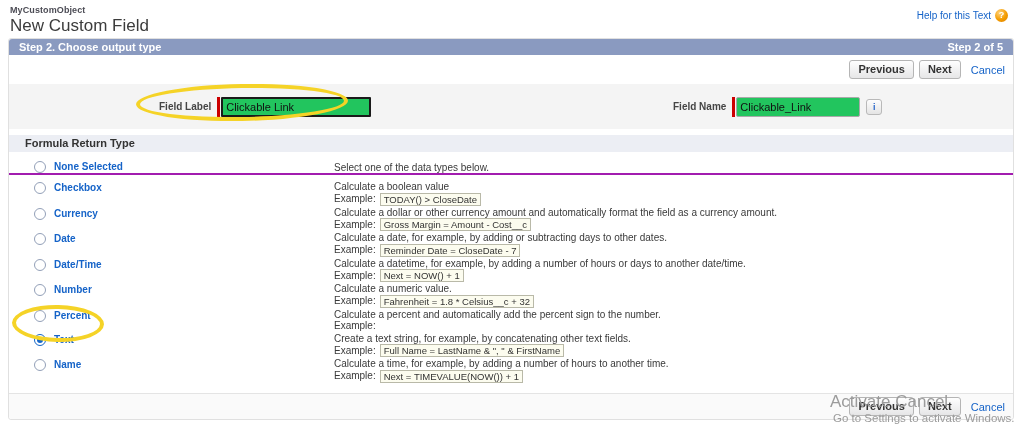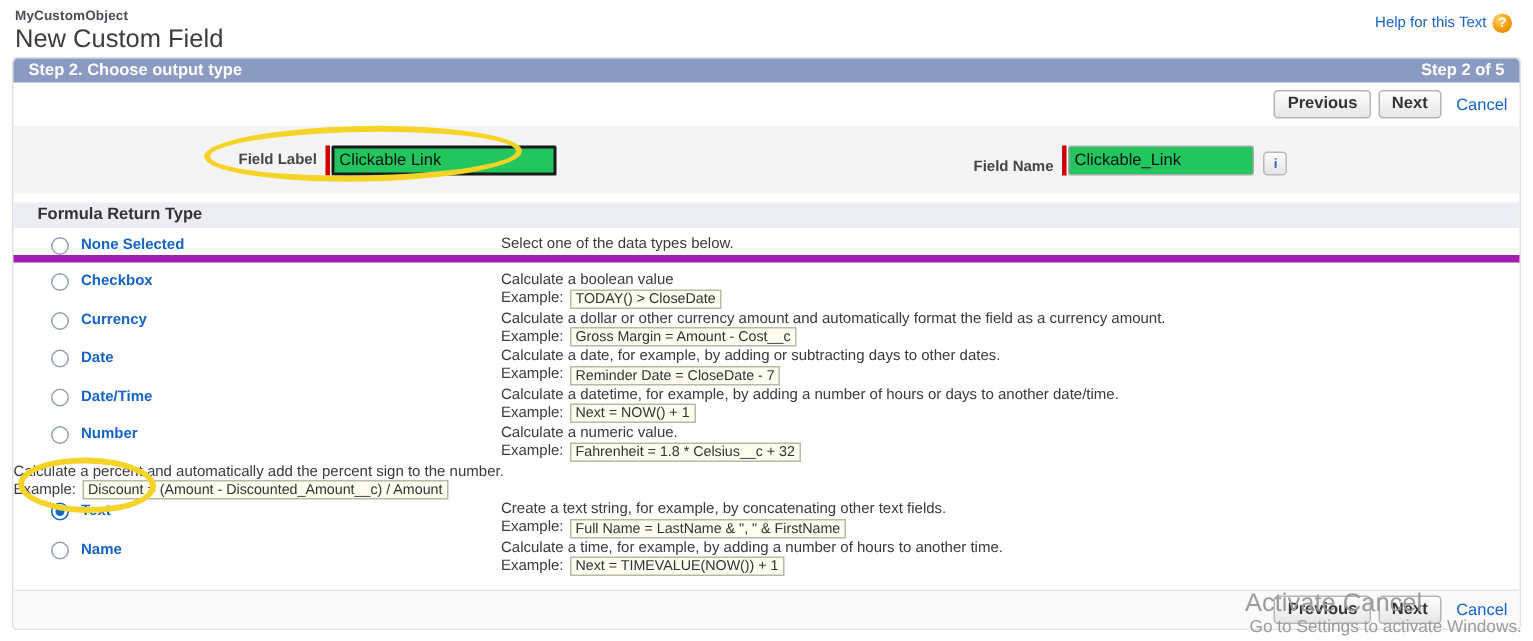"Field Name" .fg-name { align-items: flex-end -> none; left: 640px -> 664px }
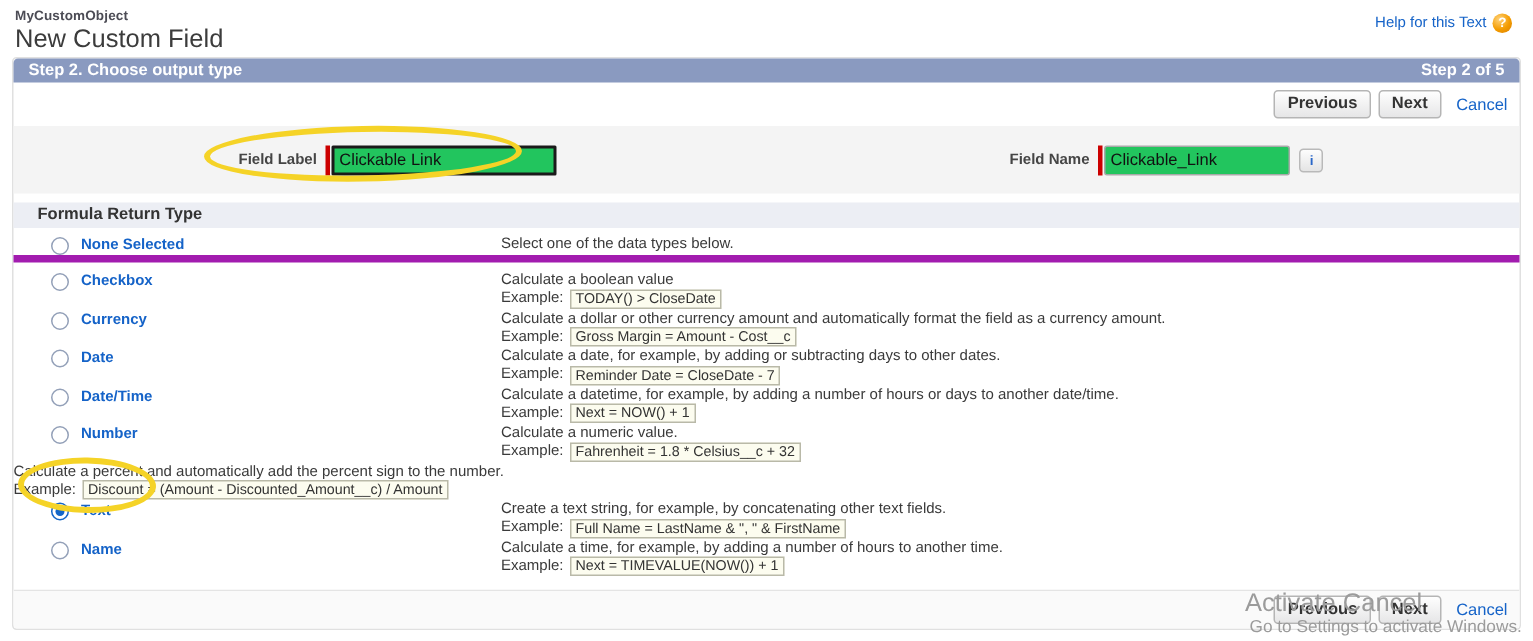"None Selected" .row-first { align-items: none -> flex-end; border-bottom: 5px solid #a21caf -> 2px solid #a21caf }
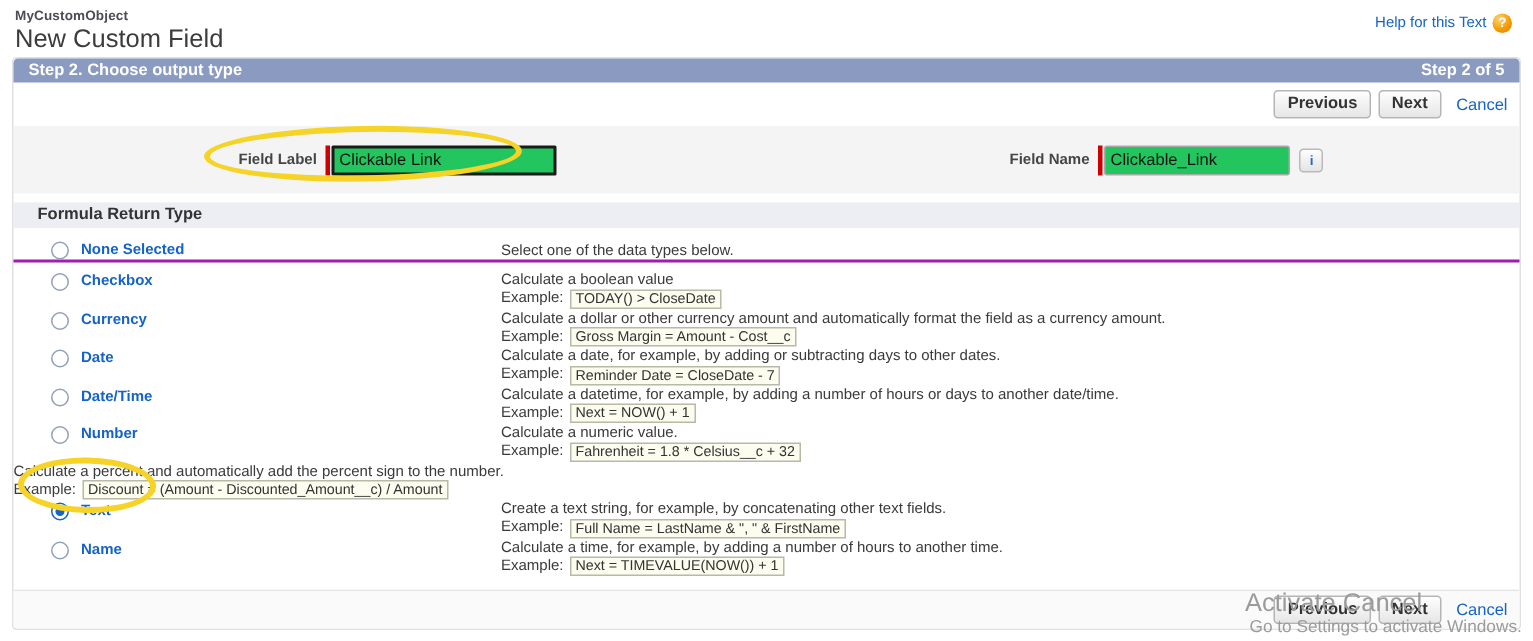"Percent" div.row-left { html: none -> <div> <span></span> <span>Percent</span> </div> }
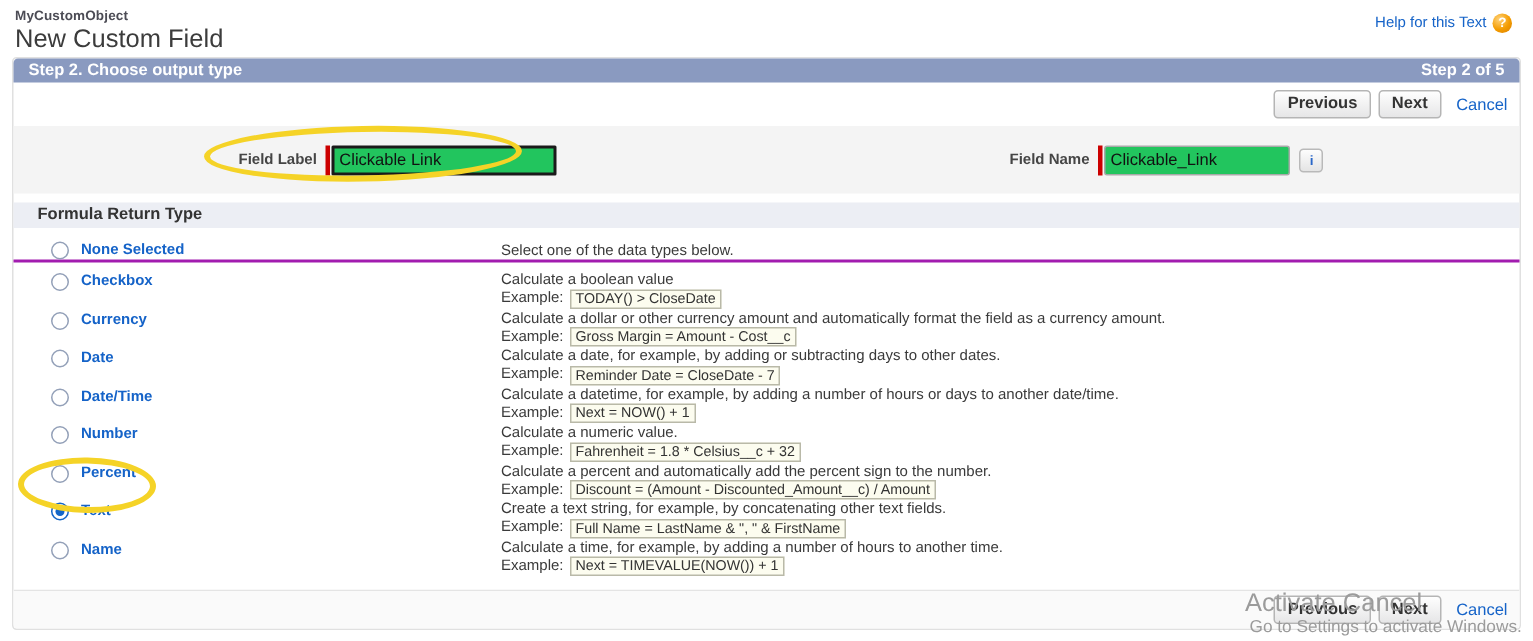"Discount = (Amount -" span.code { html: <span>Discount = (Amount - Discounted_Amount__c) / Amount</span> -> none }
